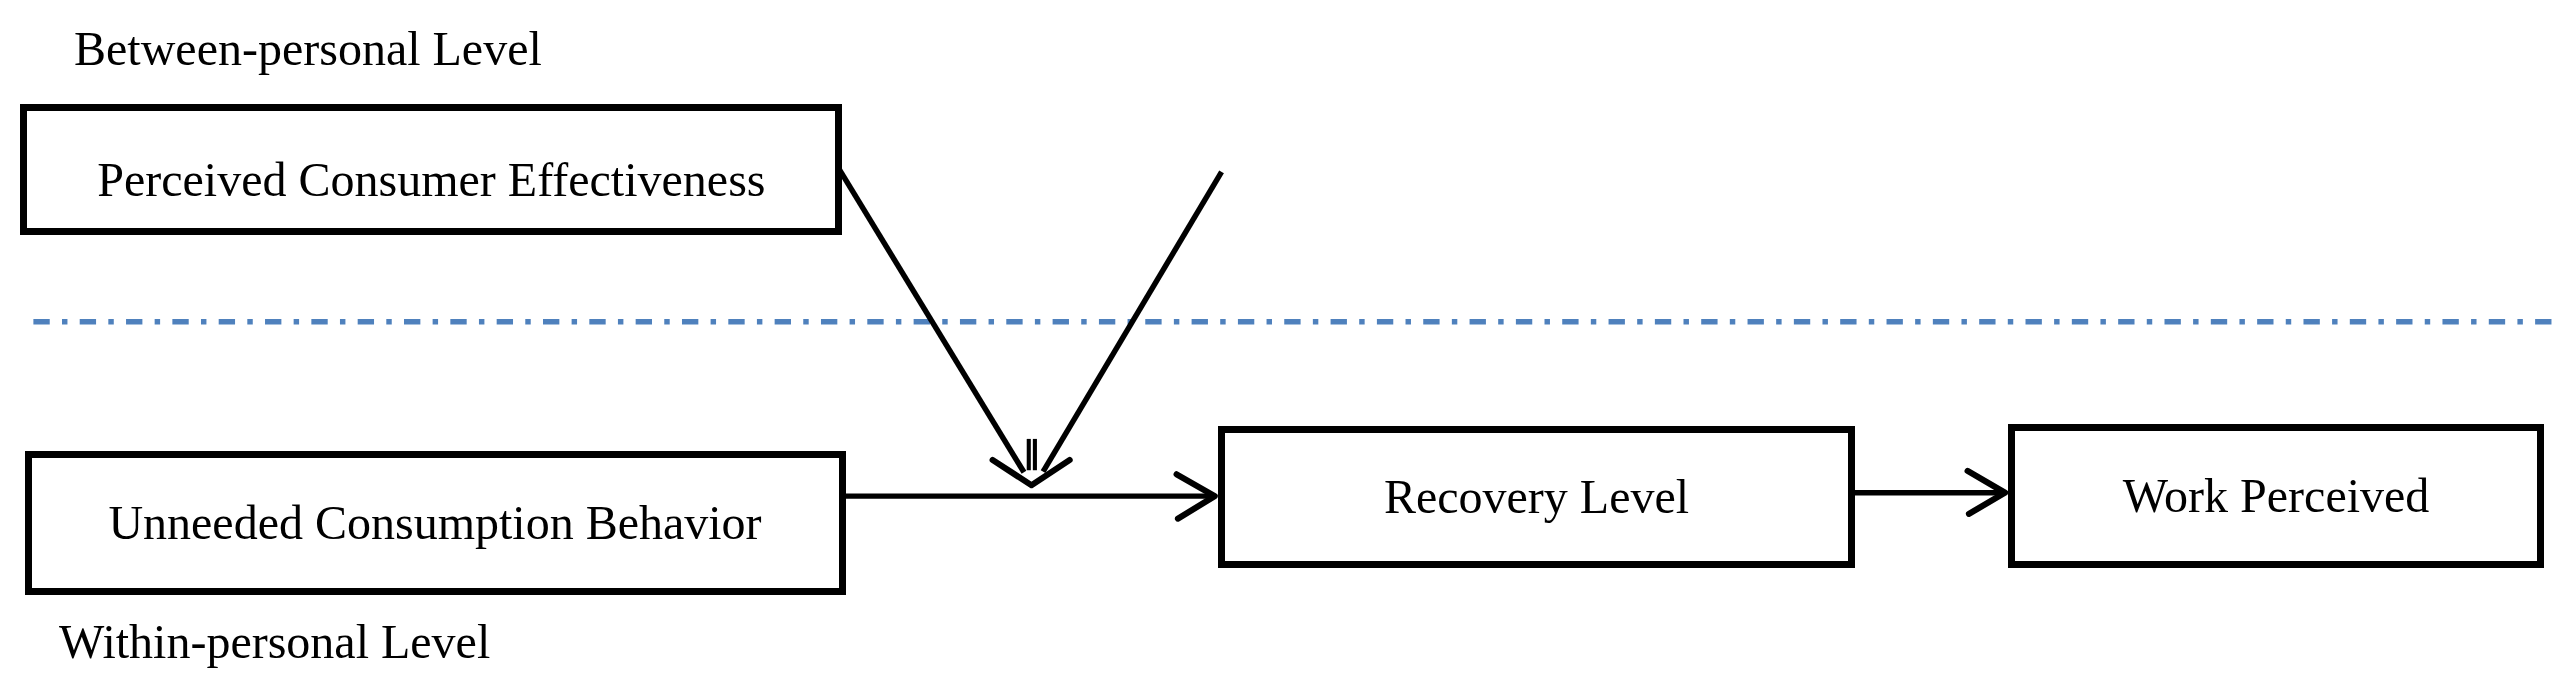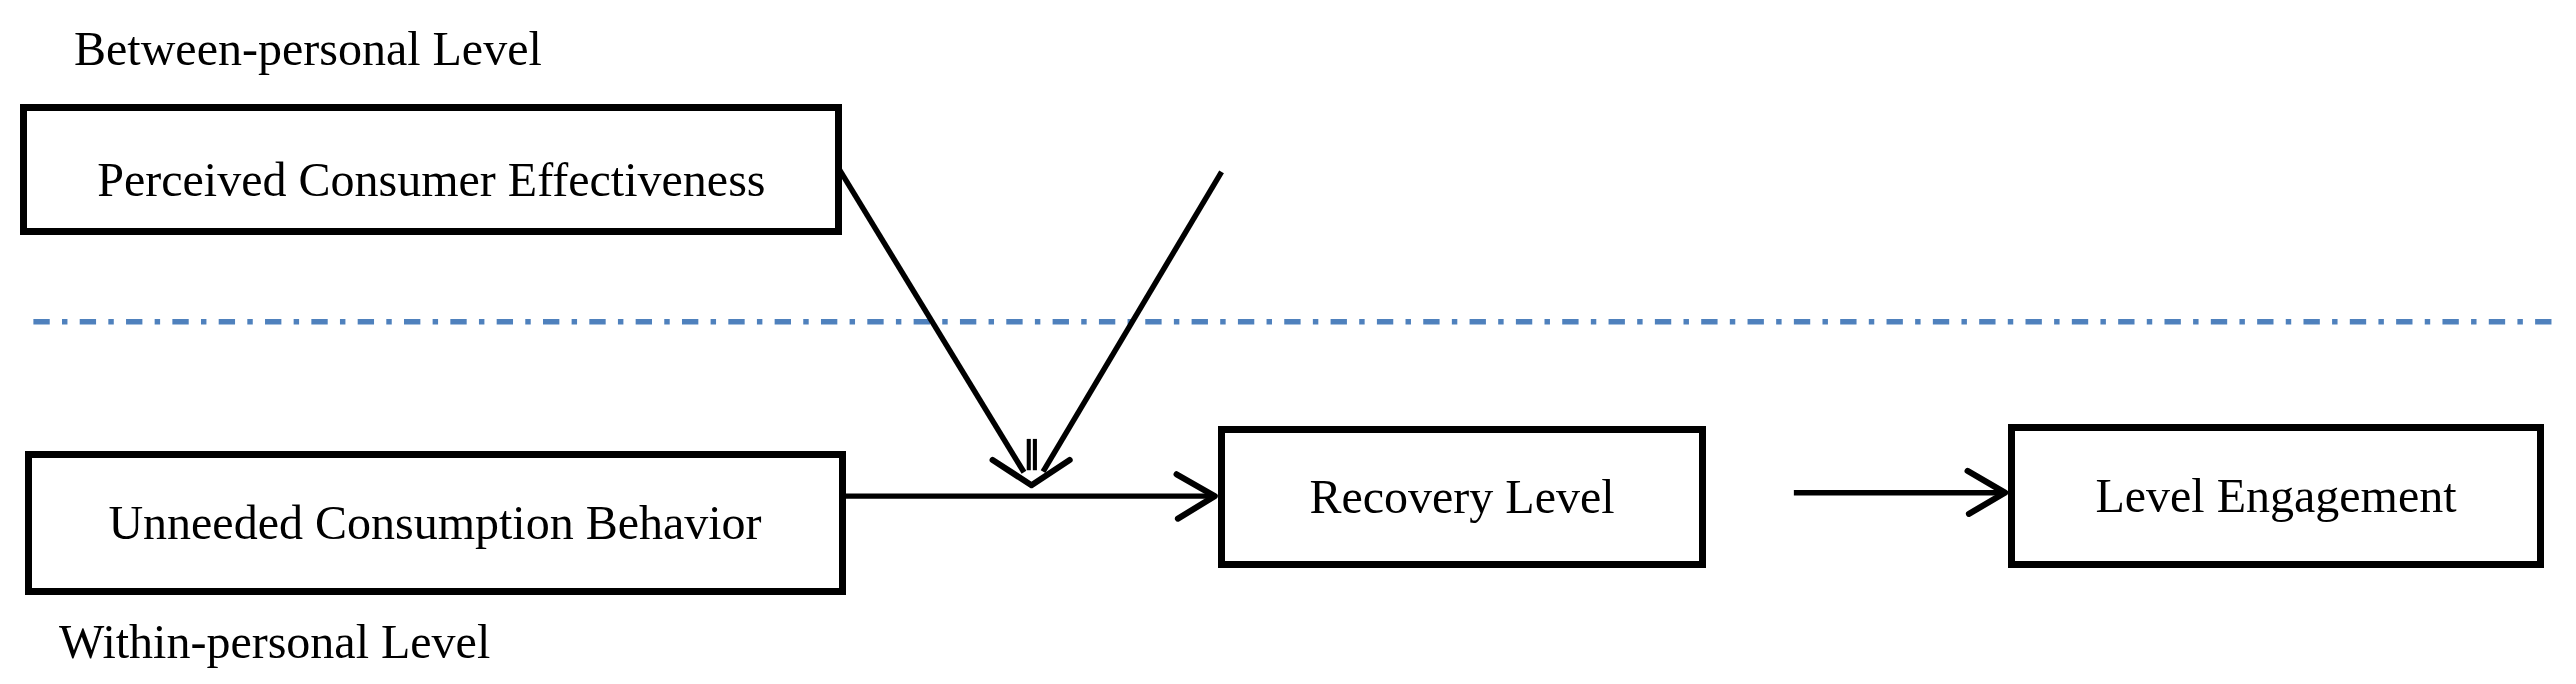"Recovery Level" #box-rl { width: 488px -> 637px }
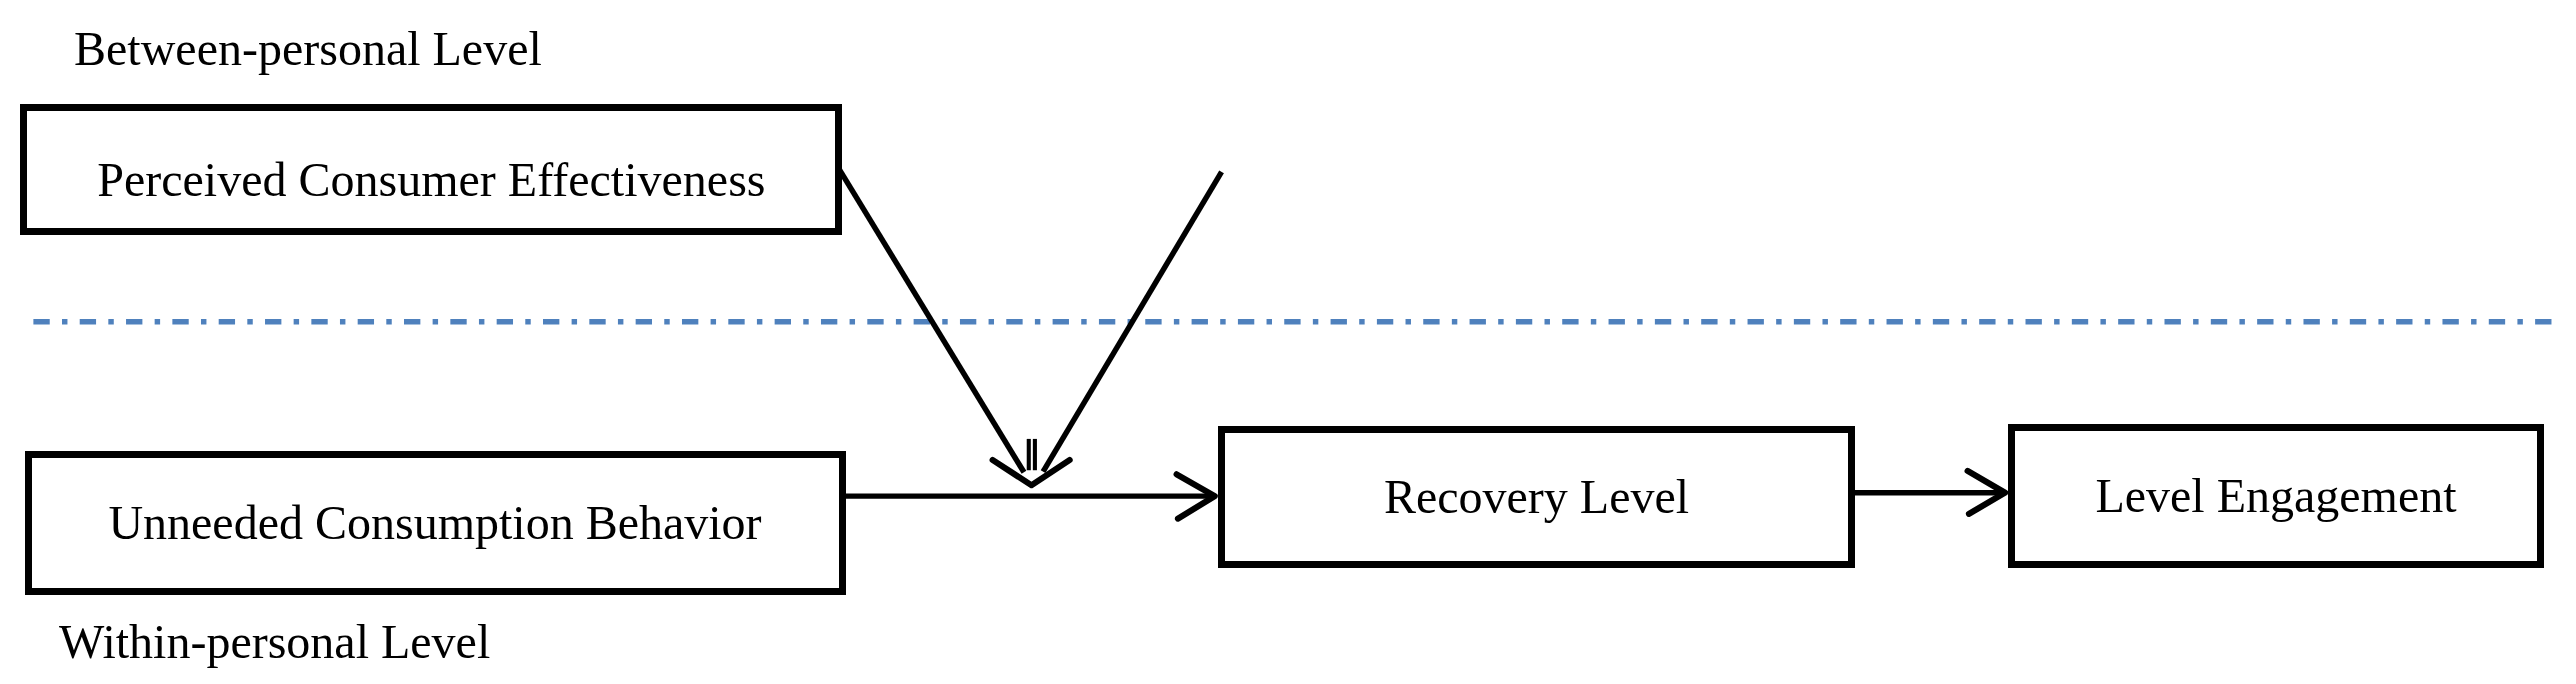"Level Engagement" span { text: Level Engagement -> Work Perceived }
